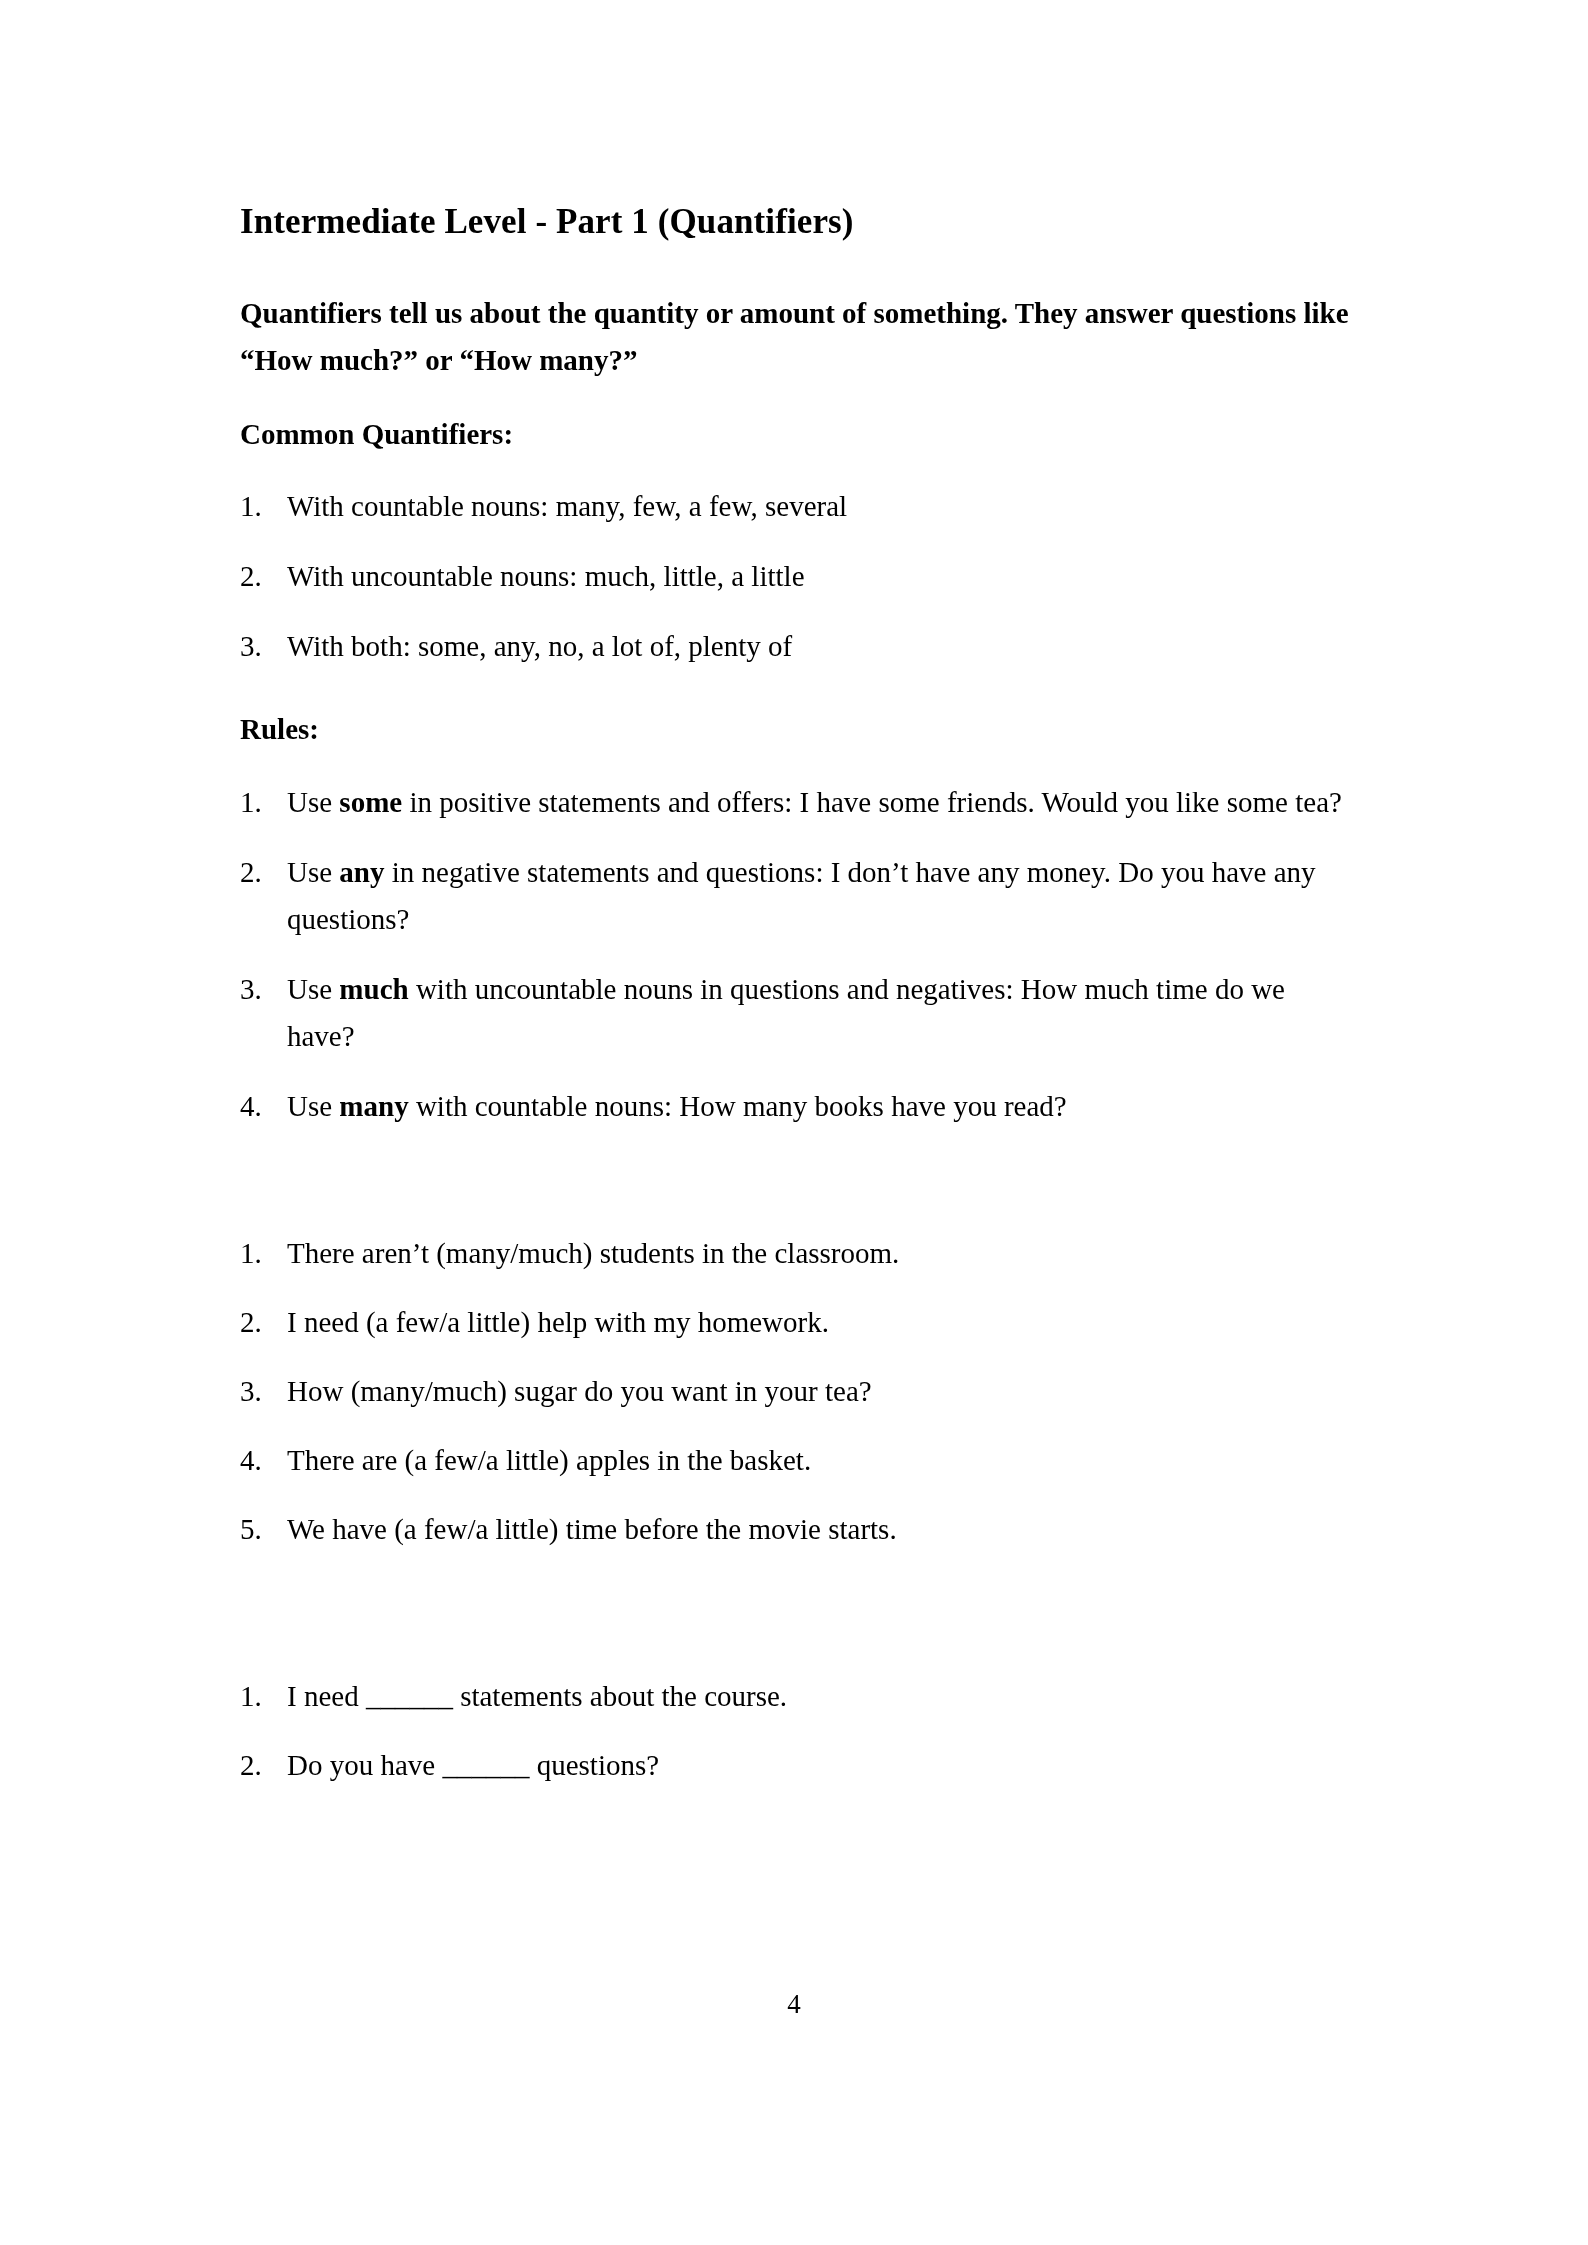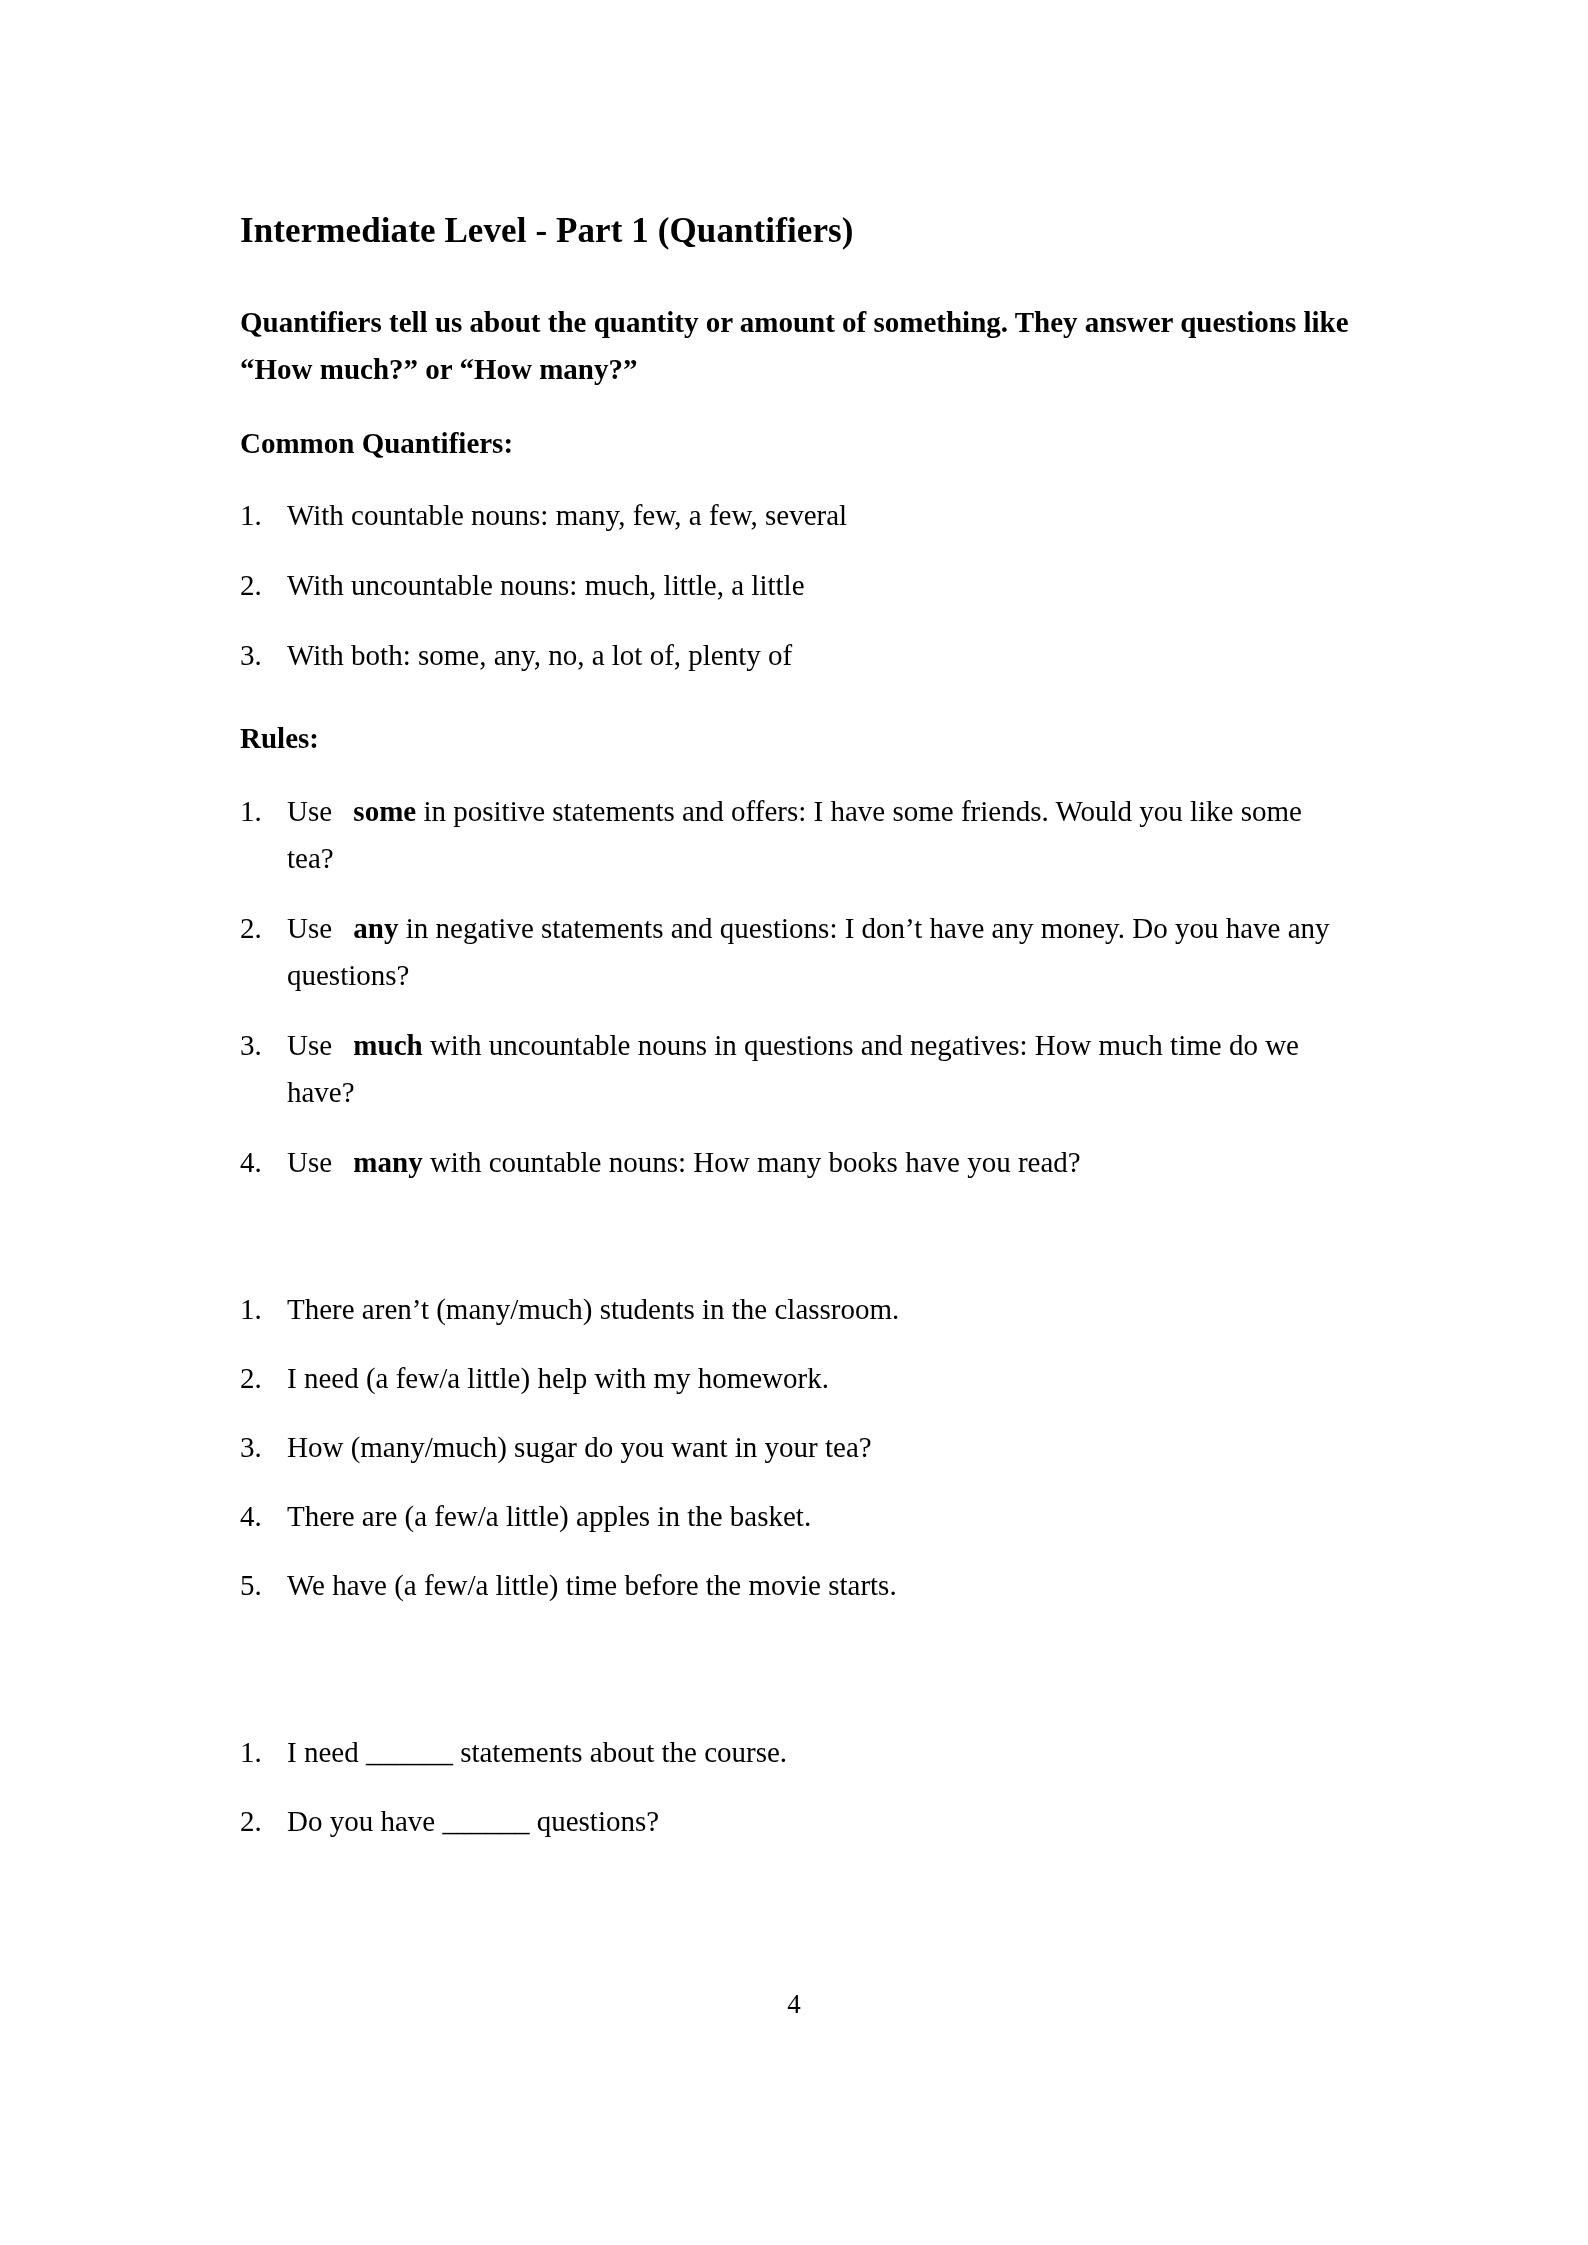"Intermediate Level - Part 1" .content { top: 209px -> 200px }
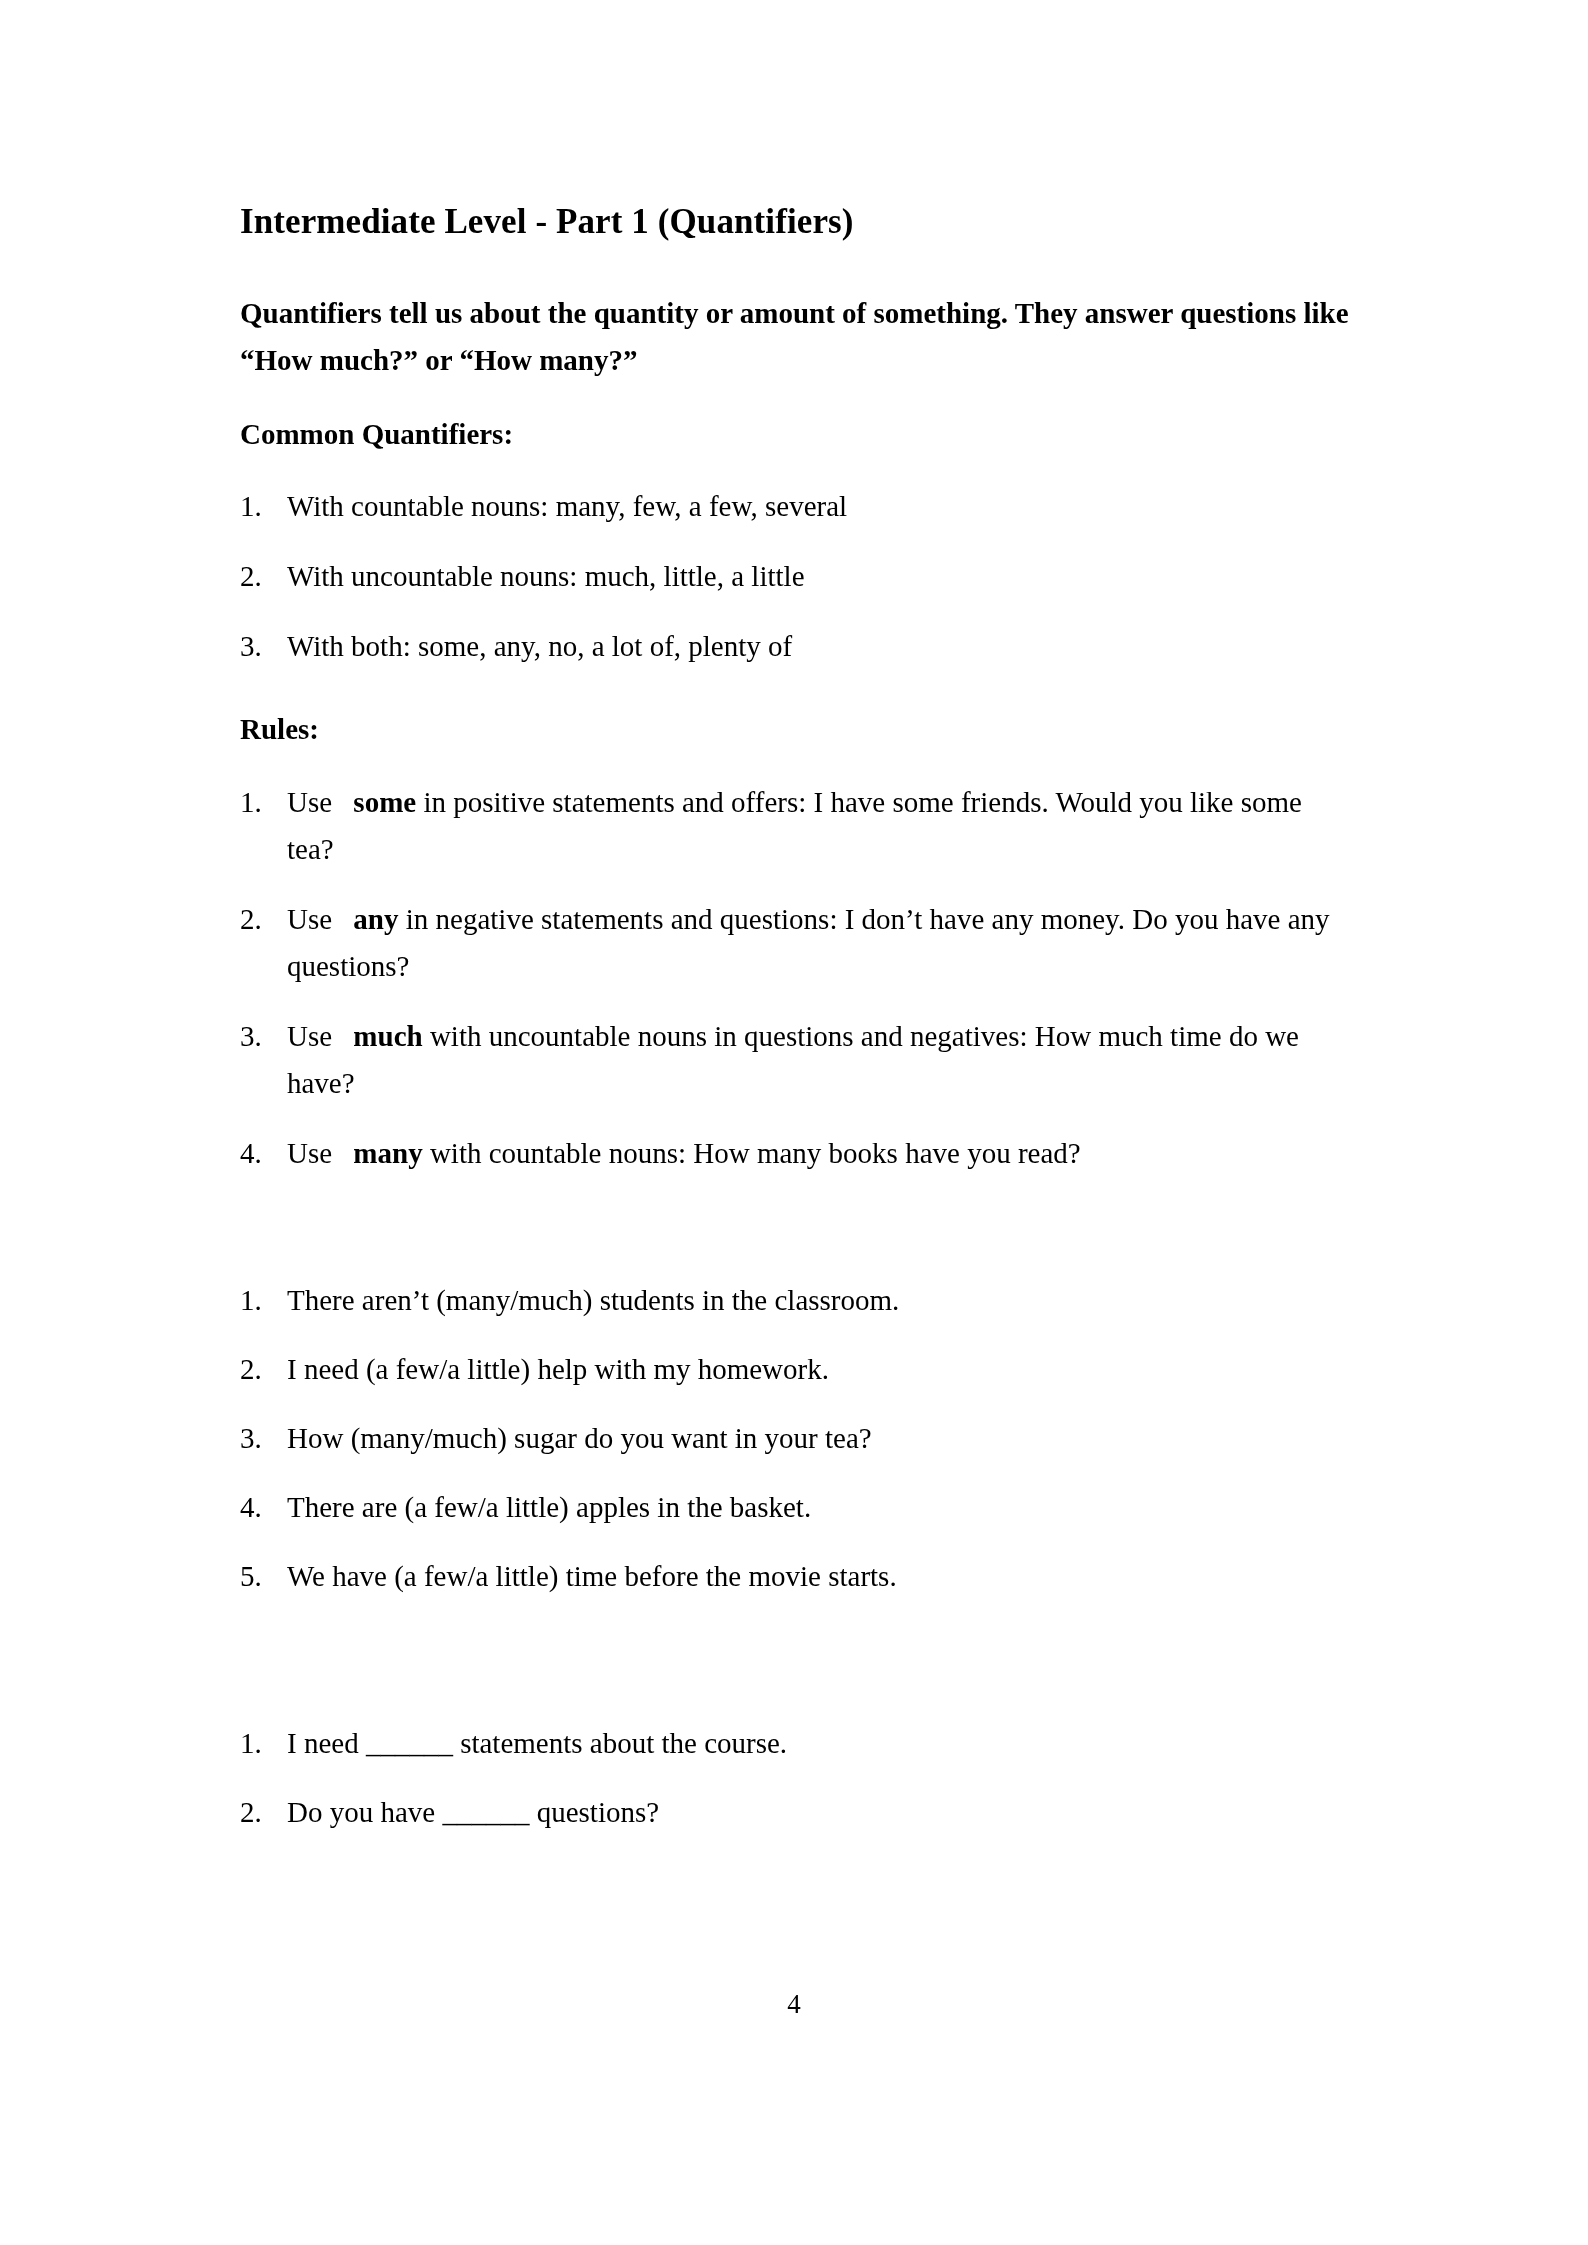"some" b, .kw { margin-left: 14px -> none }
